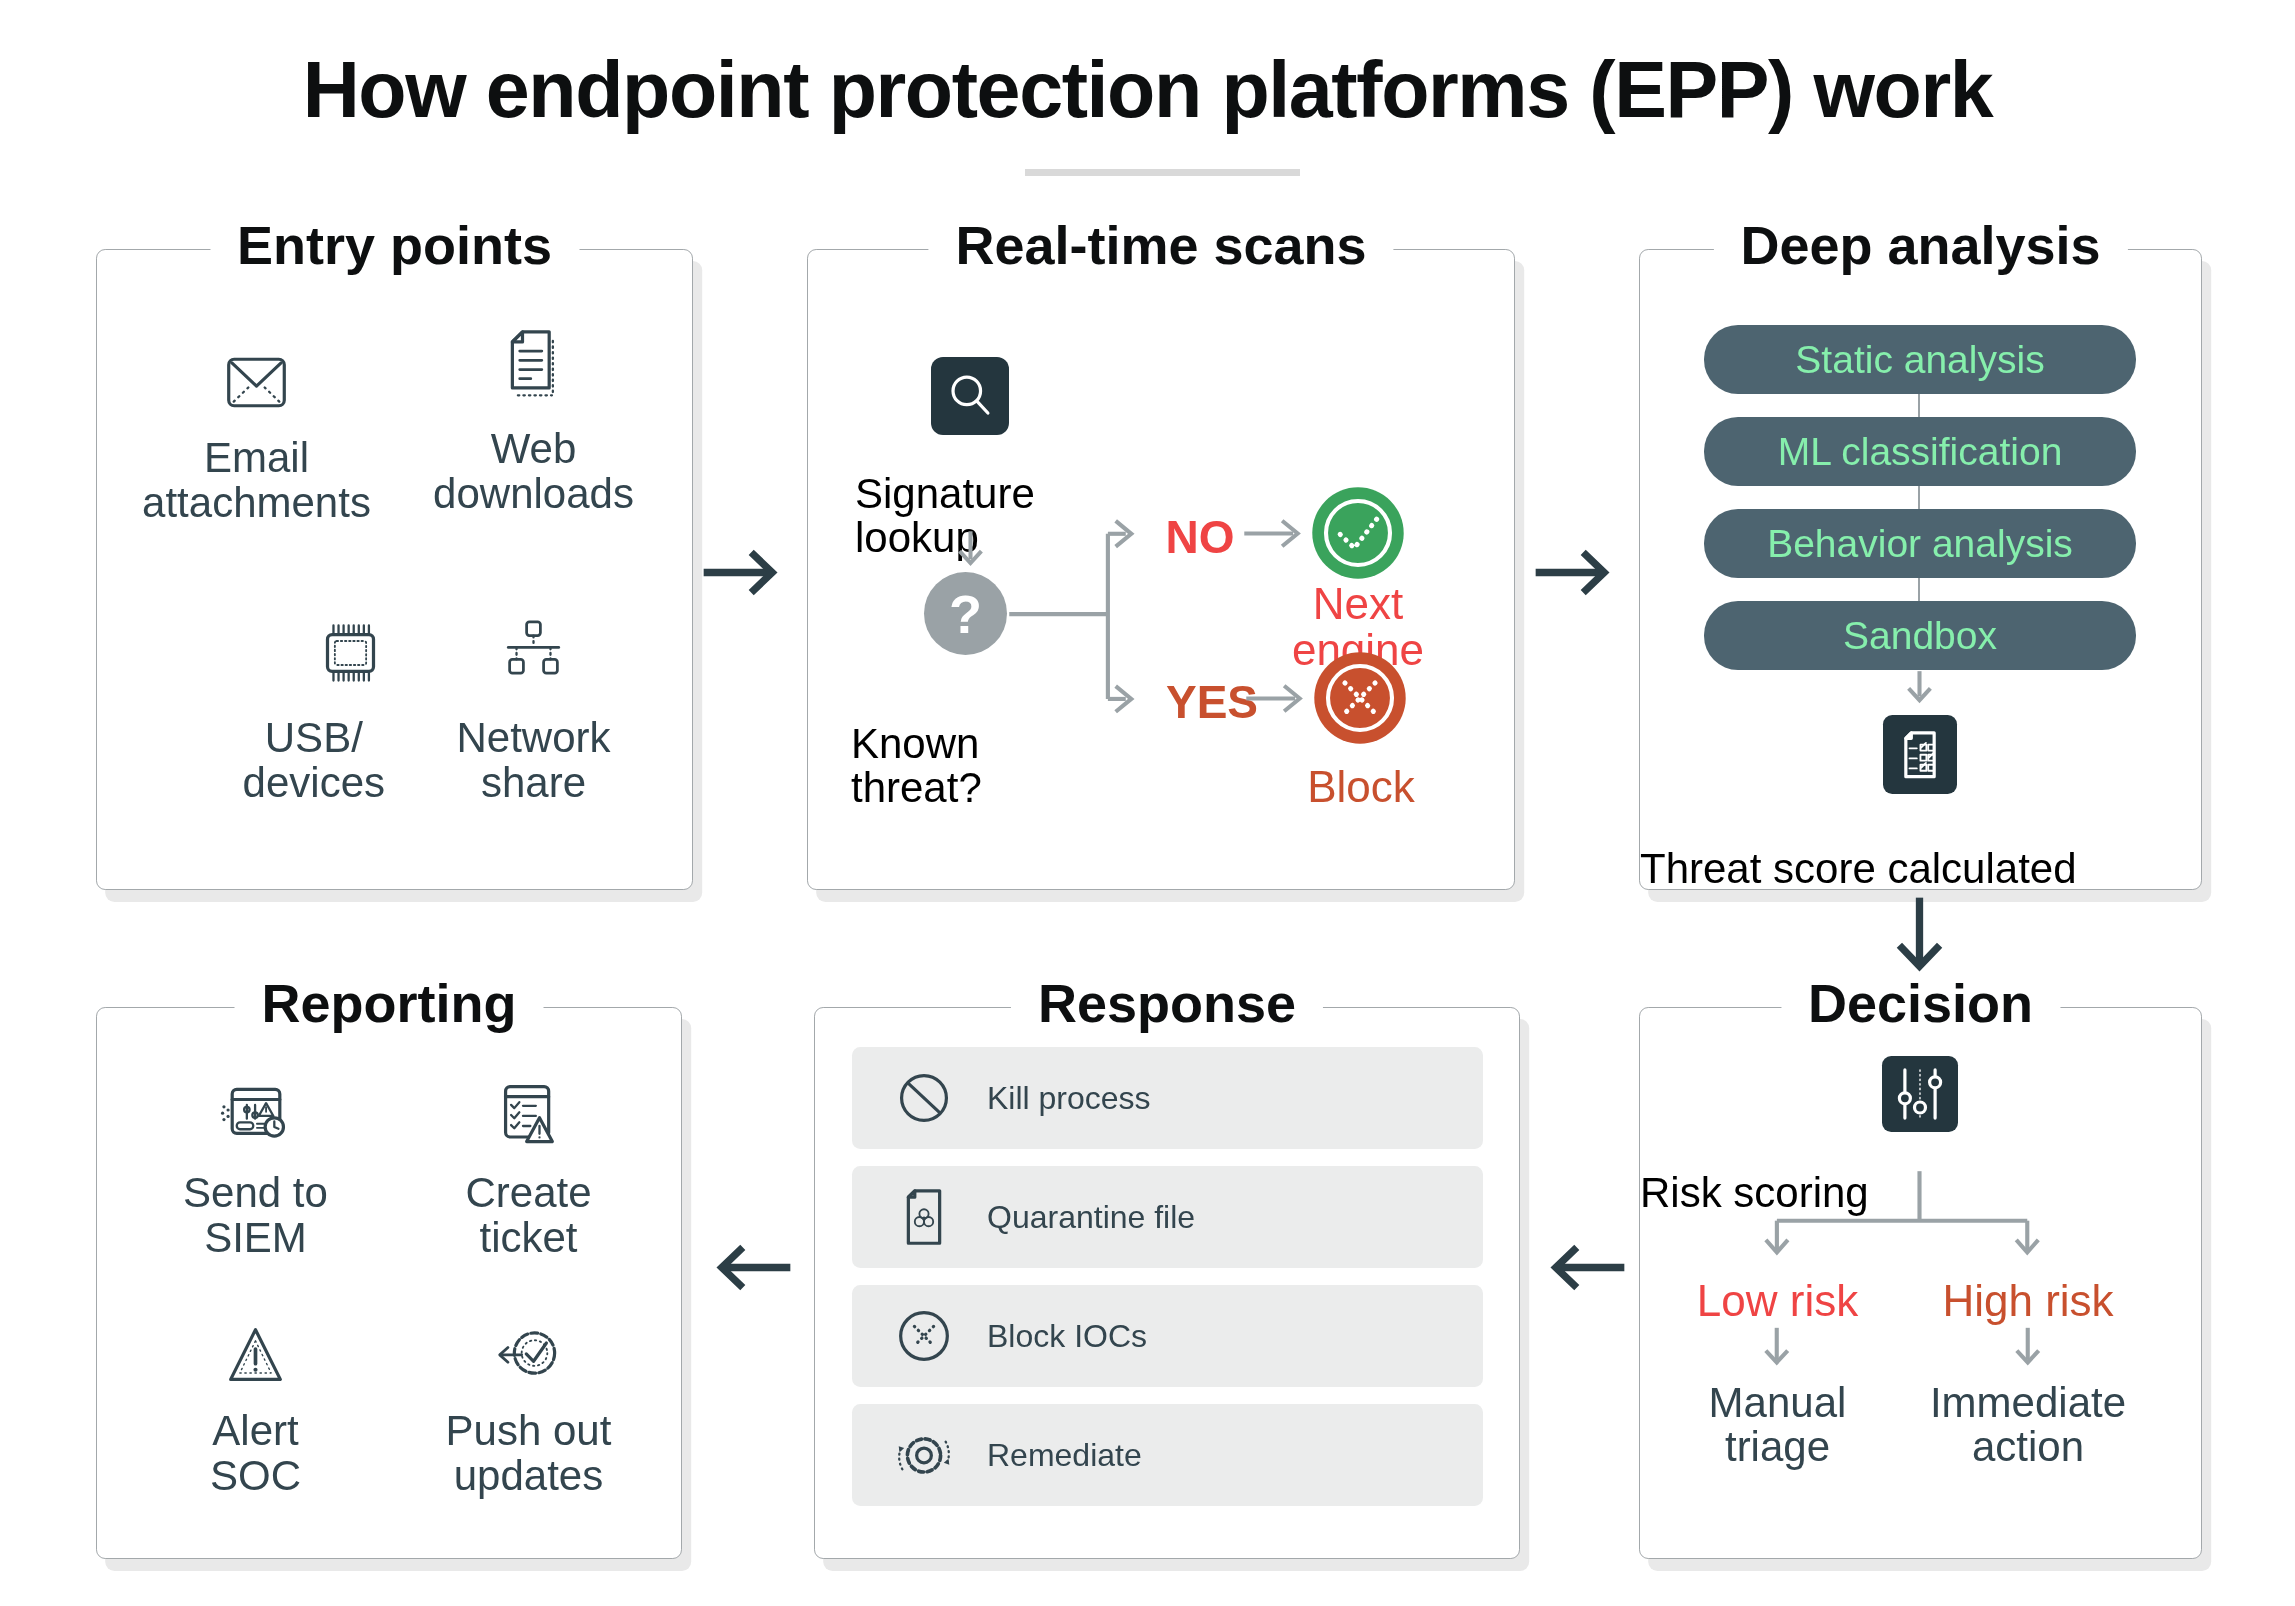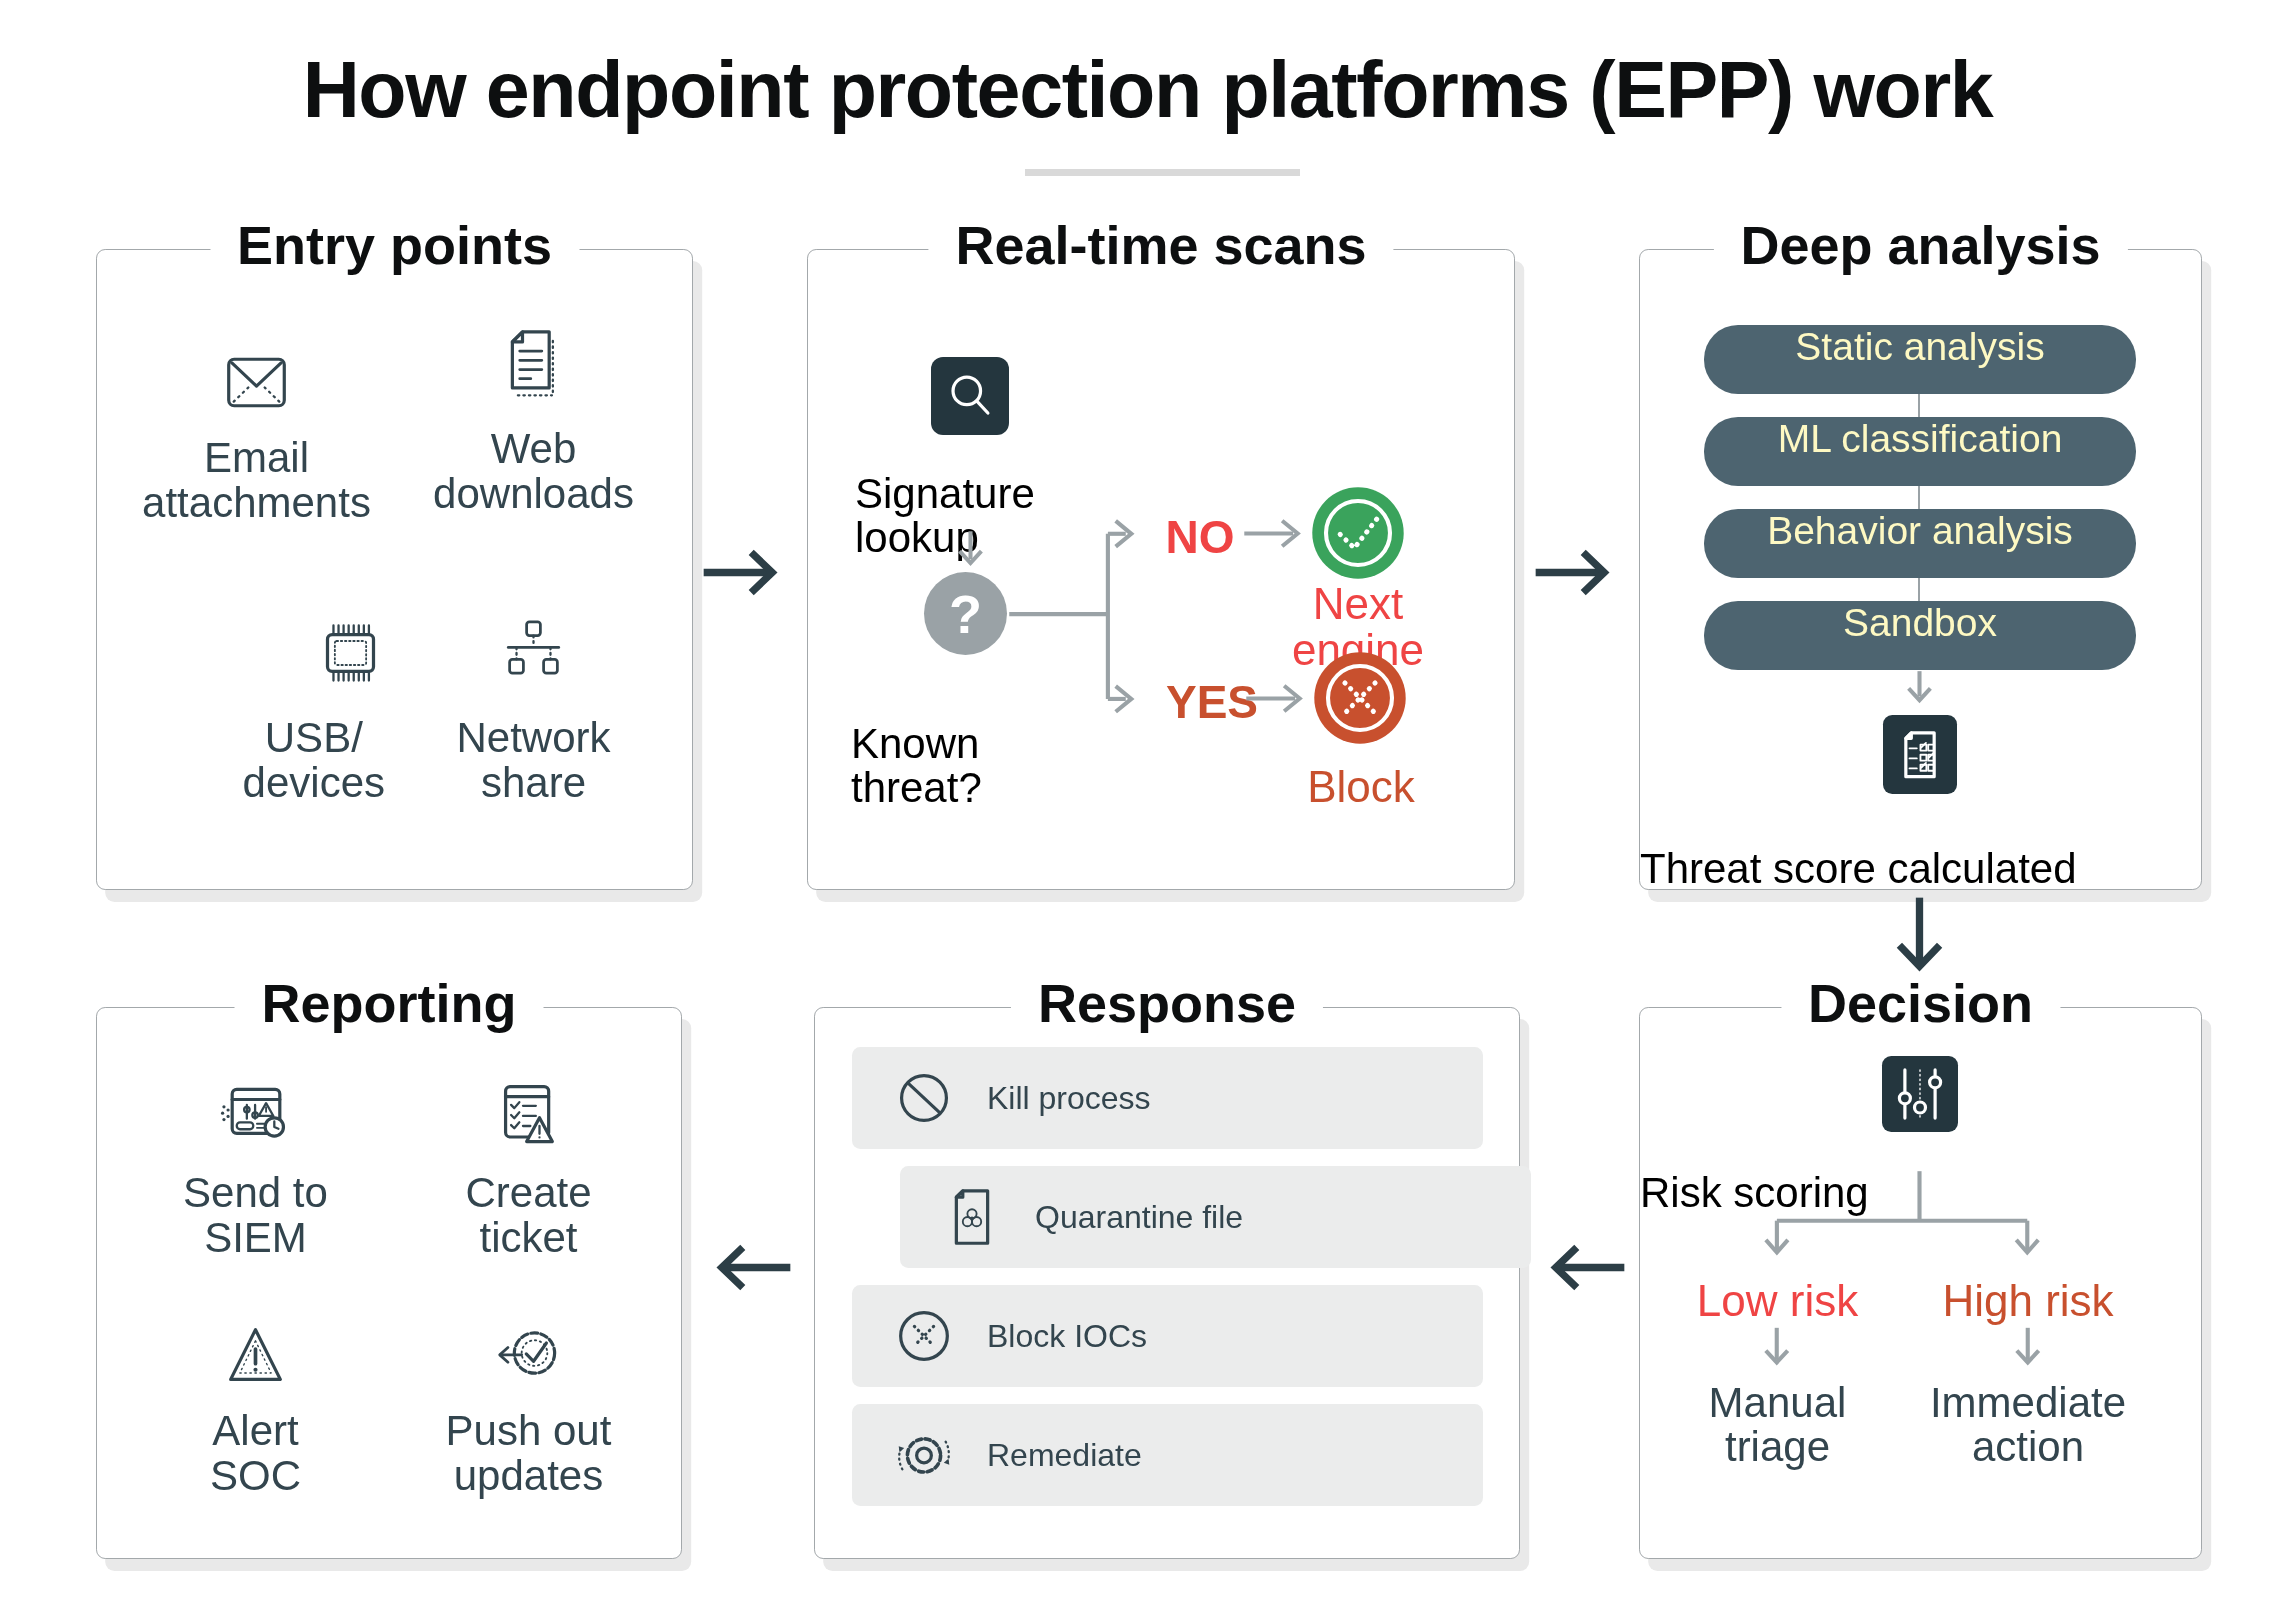"Static analysis" .pill { align-items: none -> center; color: #fef9c3 -> #86efac }
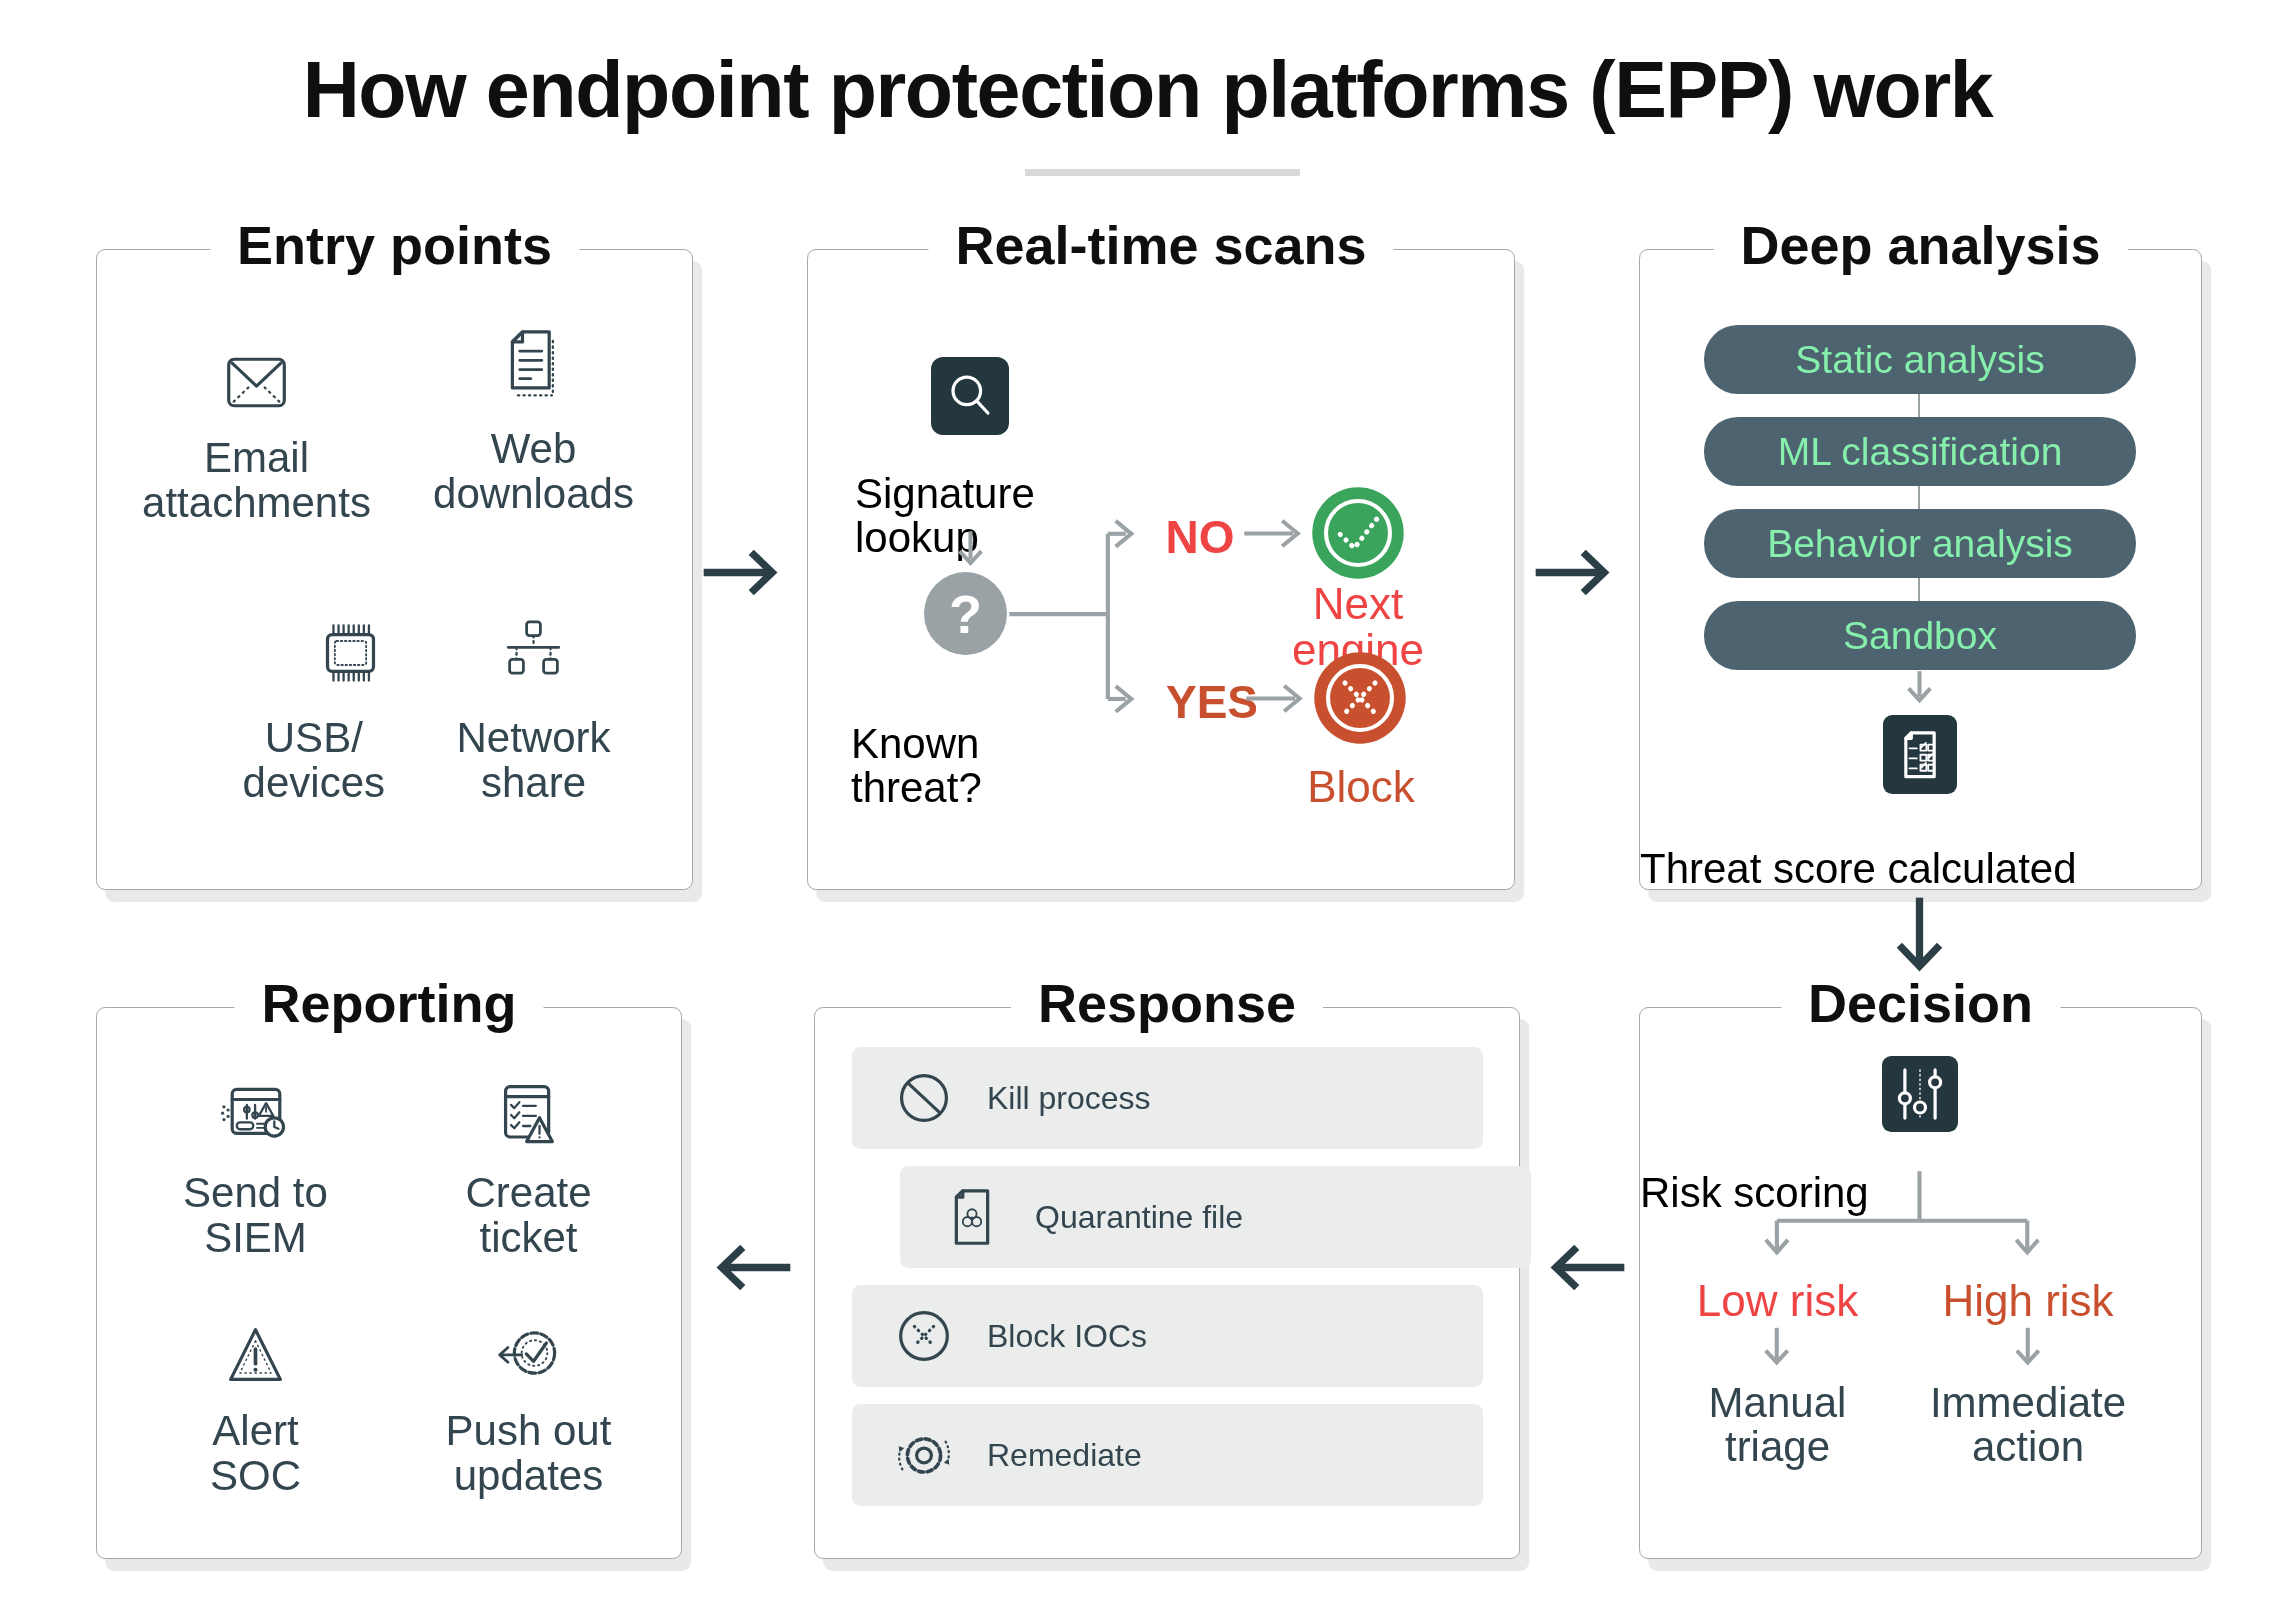"Quarantine file" div.resp-row { margin-left: 48px -> none }
